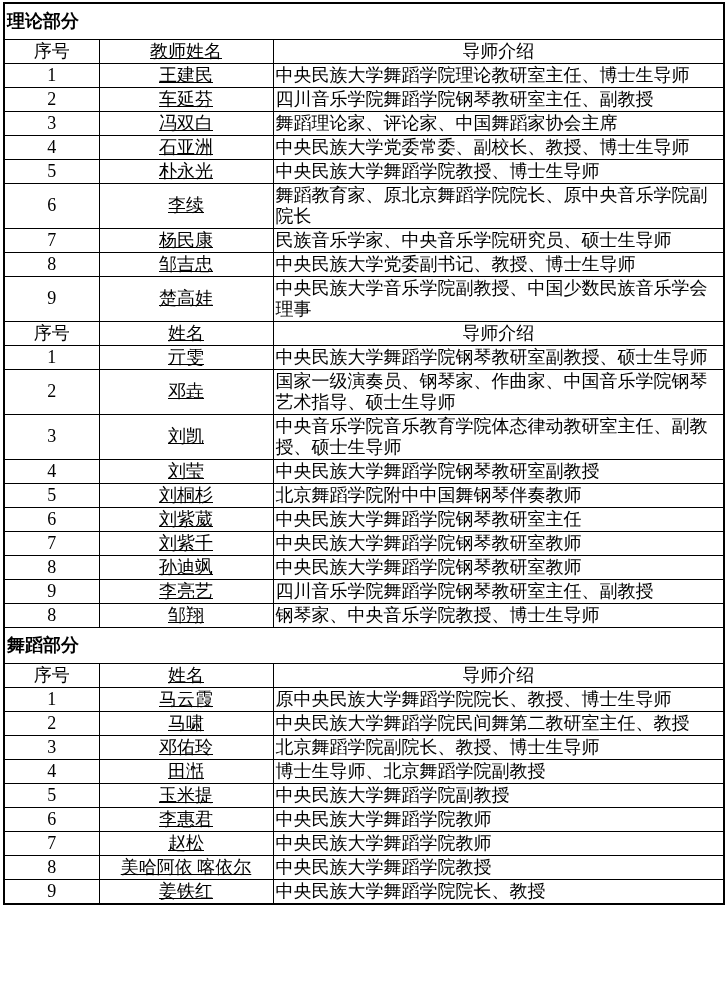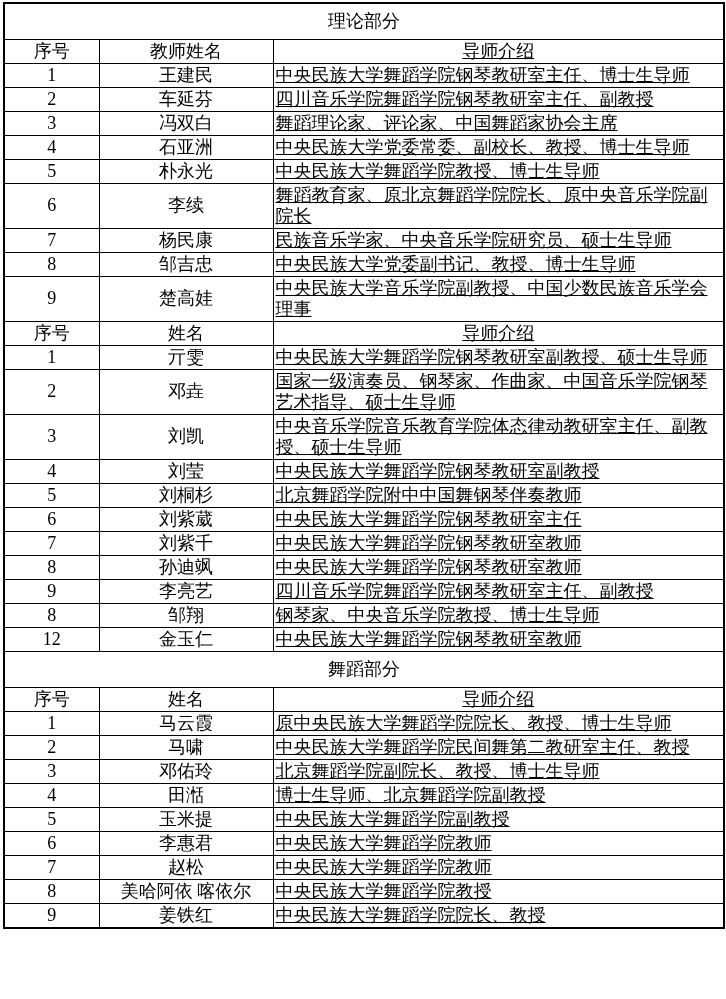"理论部分" tr.section-title-row td { font-weight: normal -> bold; text-align: center -> left }
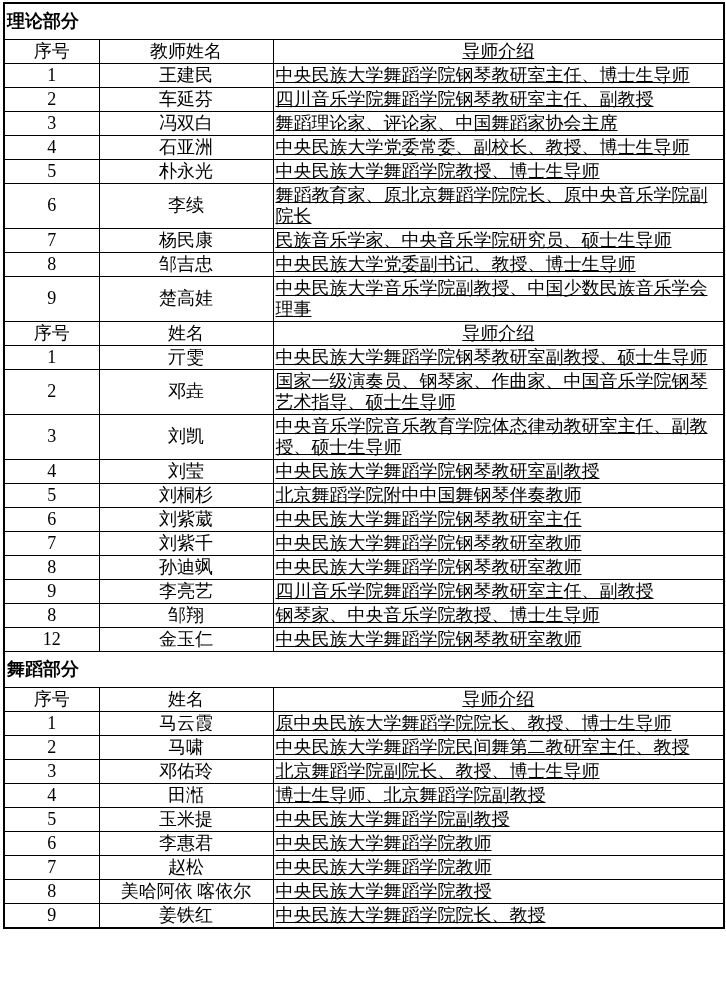"教师姓名" td.name-cell { text-decoration: none -> underline }
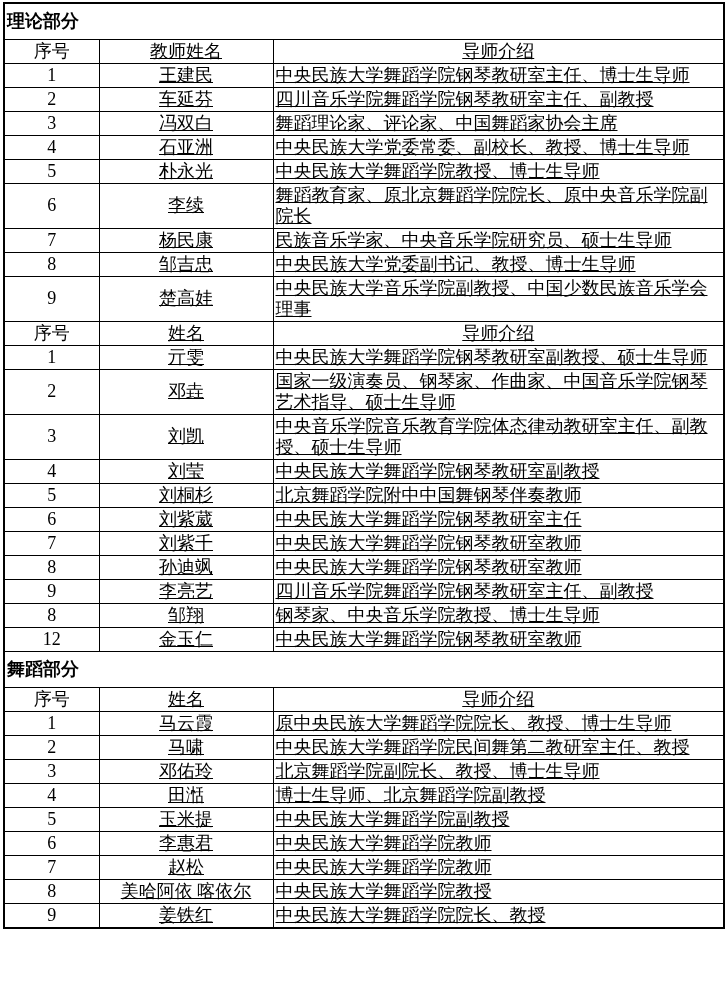"导师介绍" td.intro-cell { text-decoration: underline -> none }
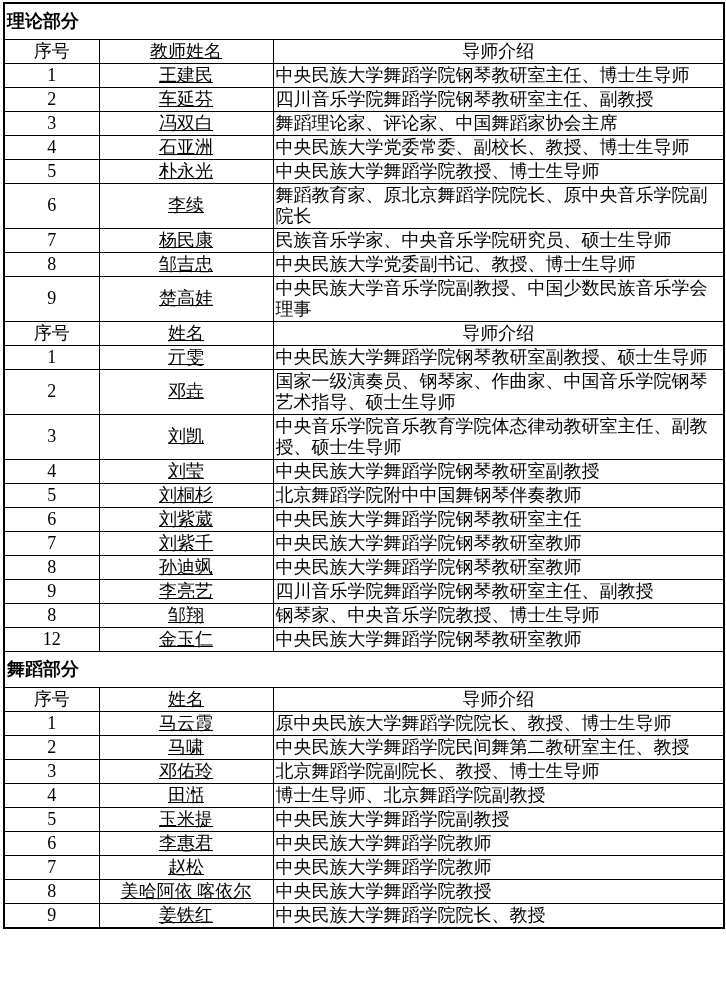"中央民族大学舞蹈学院钢琴教研室主任、博士生导师" td.intro-cell { text: 钢琴 -> 理论 }
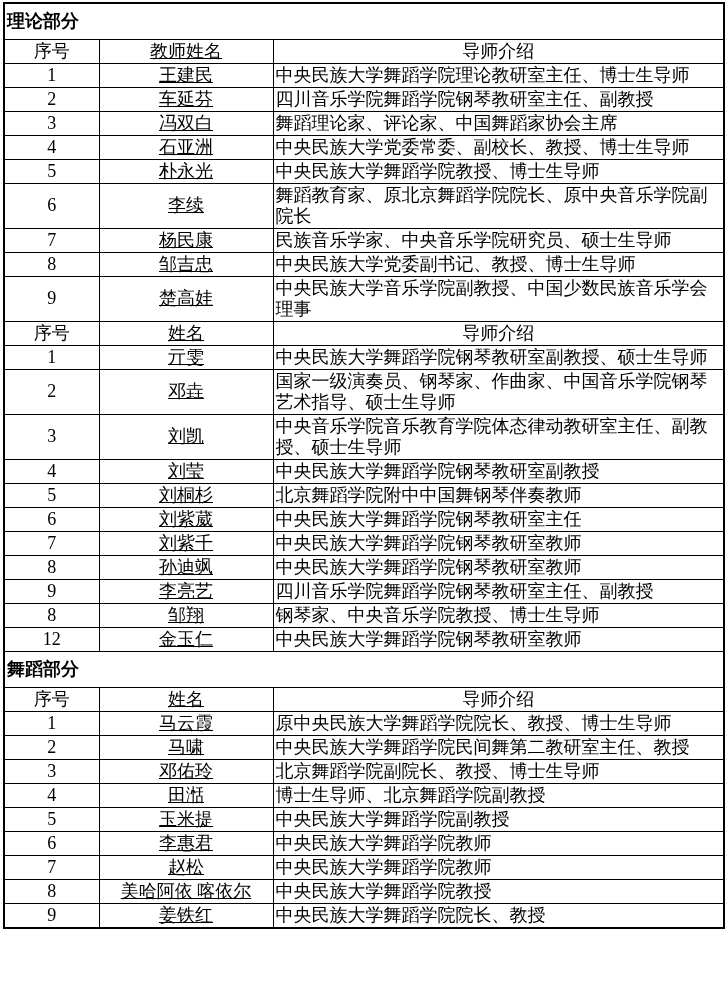"12" tr.data-row { html: <tr> <td>12</td> <td>金玉仁</td> <td>中央民族大学舞蹈学院钢琴教研室教师</td> </tr> -> none }
